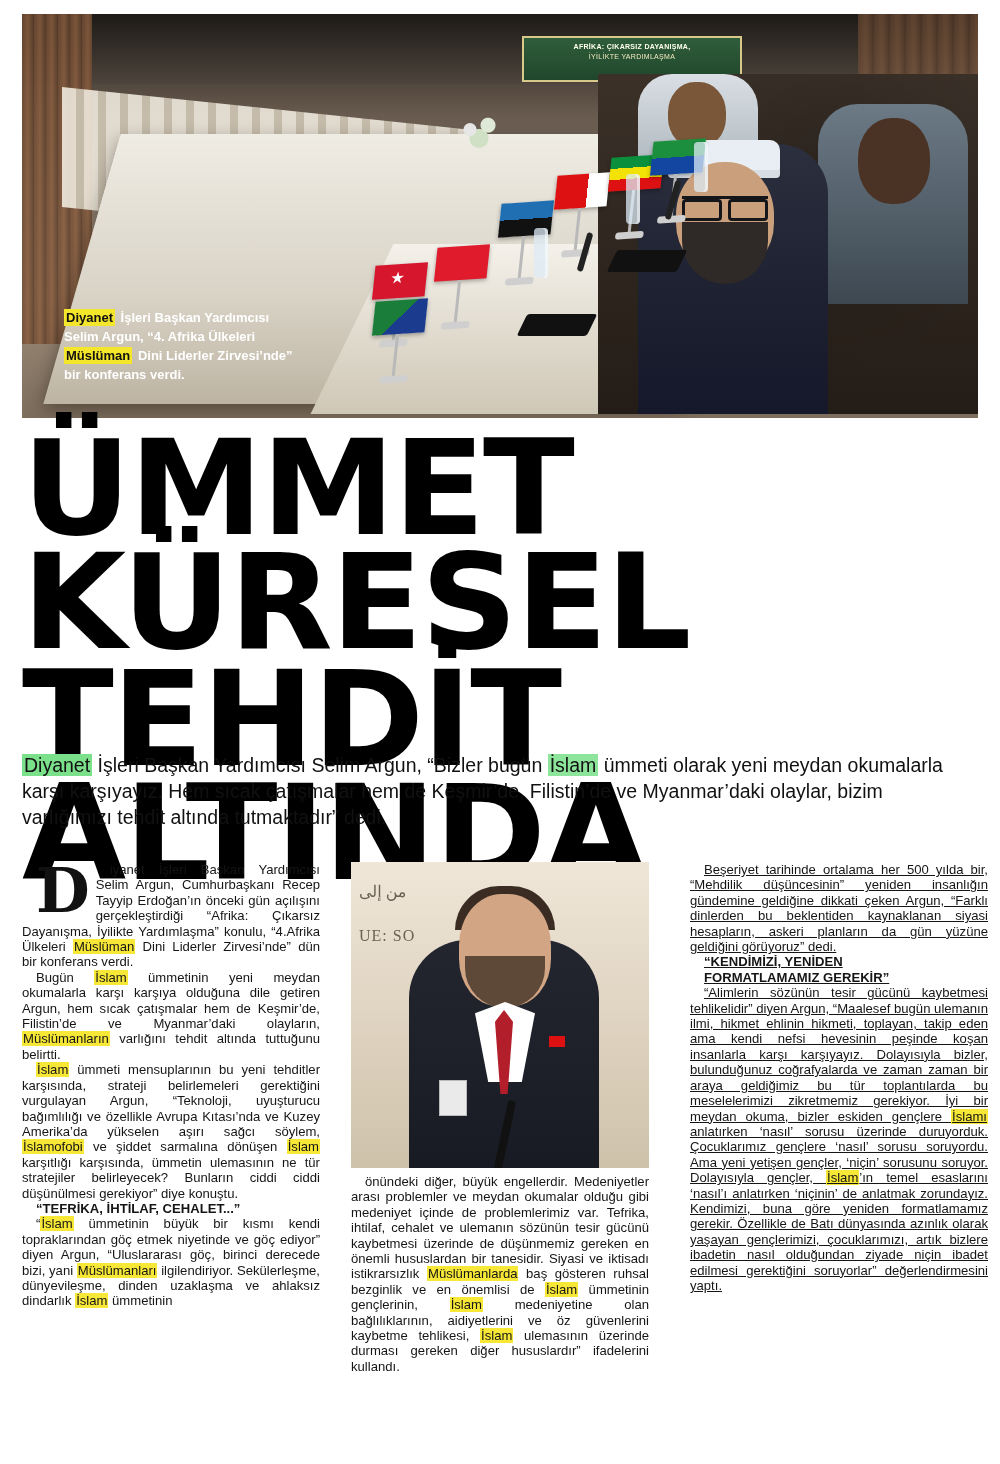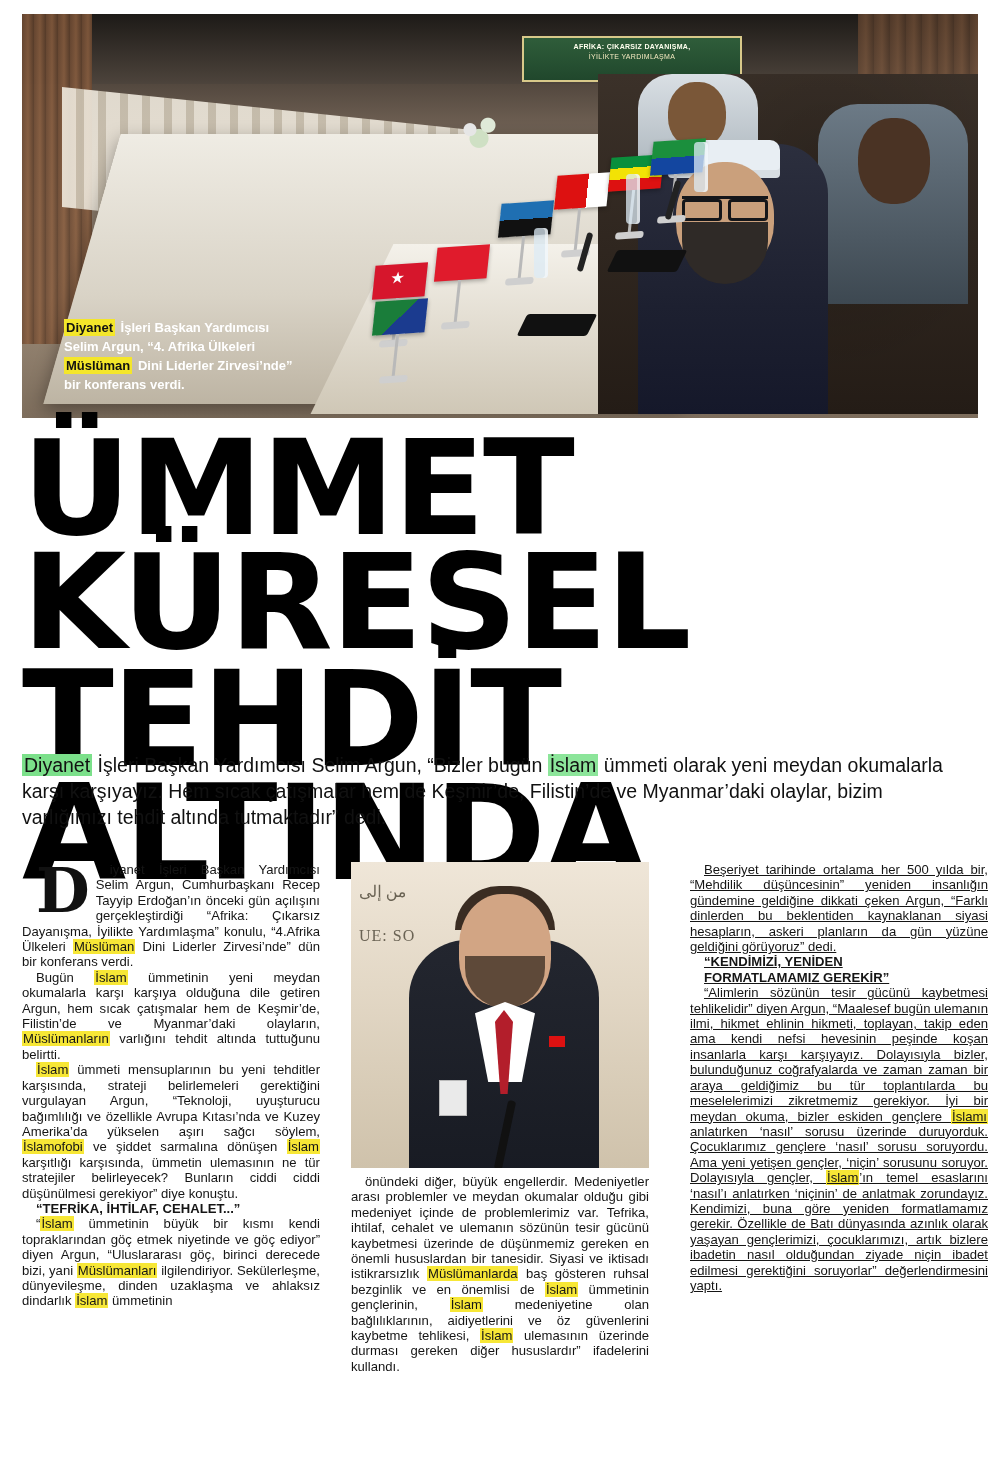"Diyanet İşleri Başkan Yardımcısı" .caption { bottom: 24px -> 34px }
